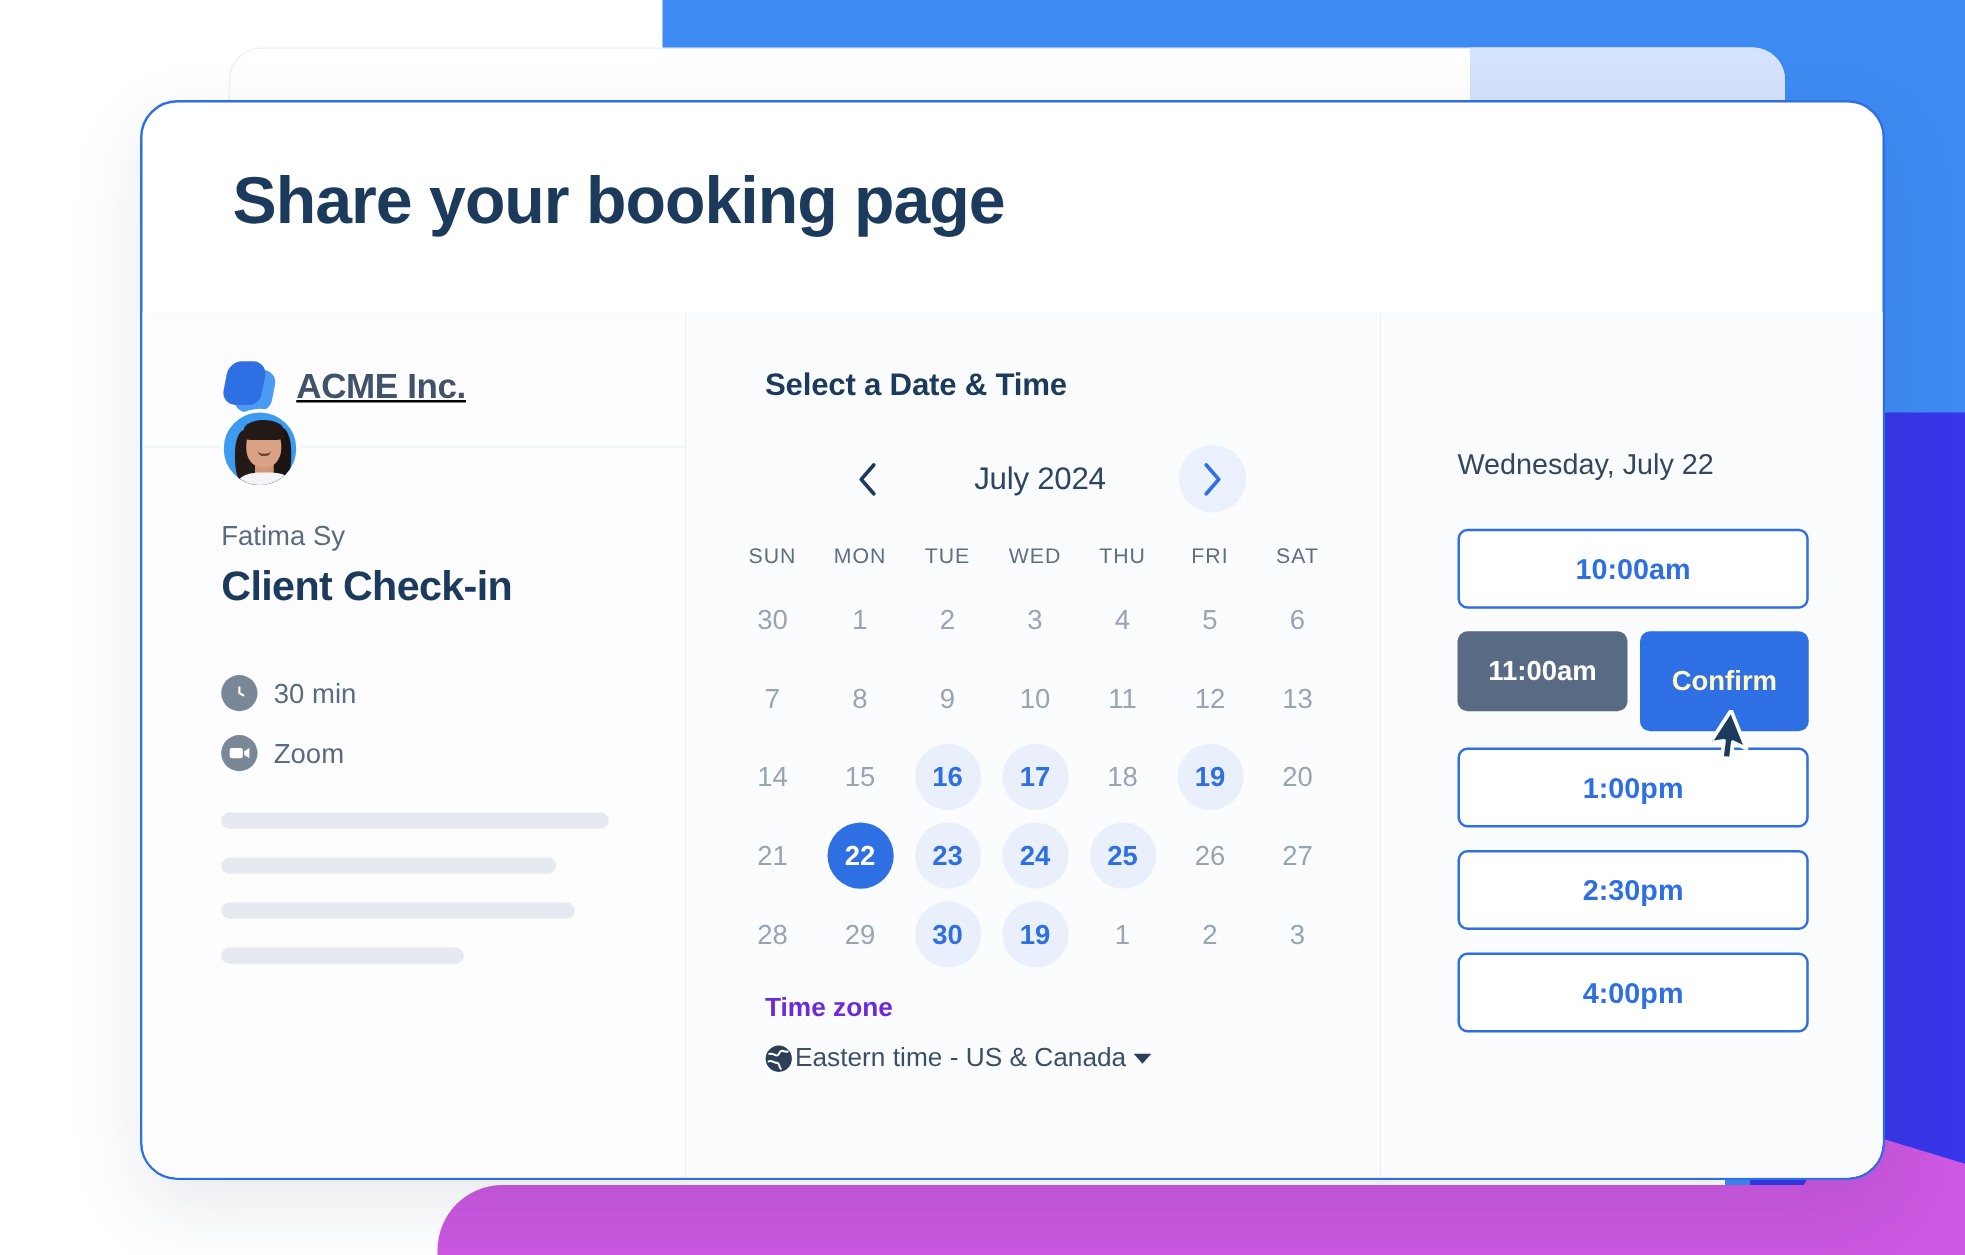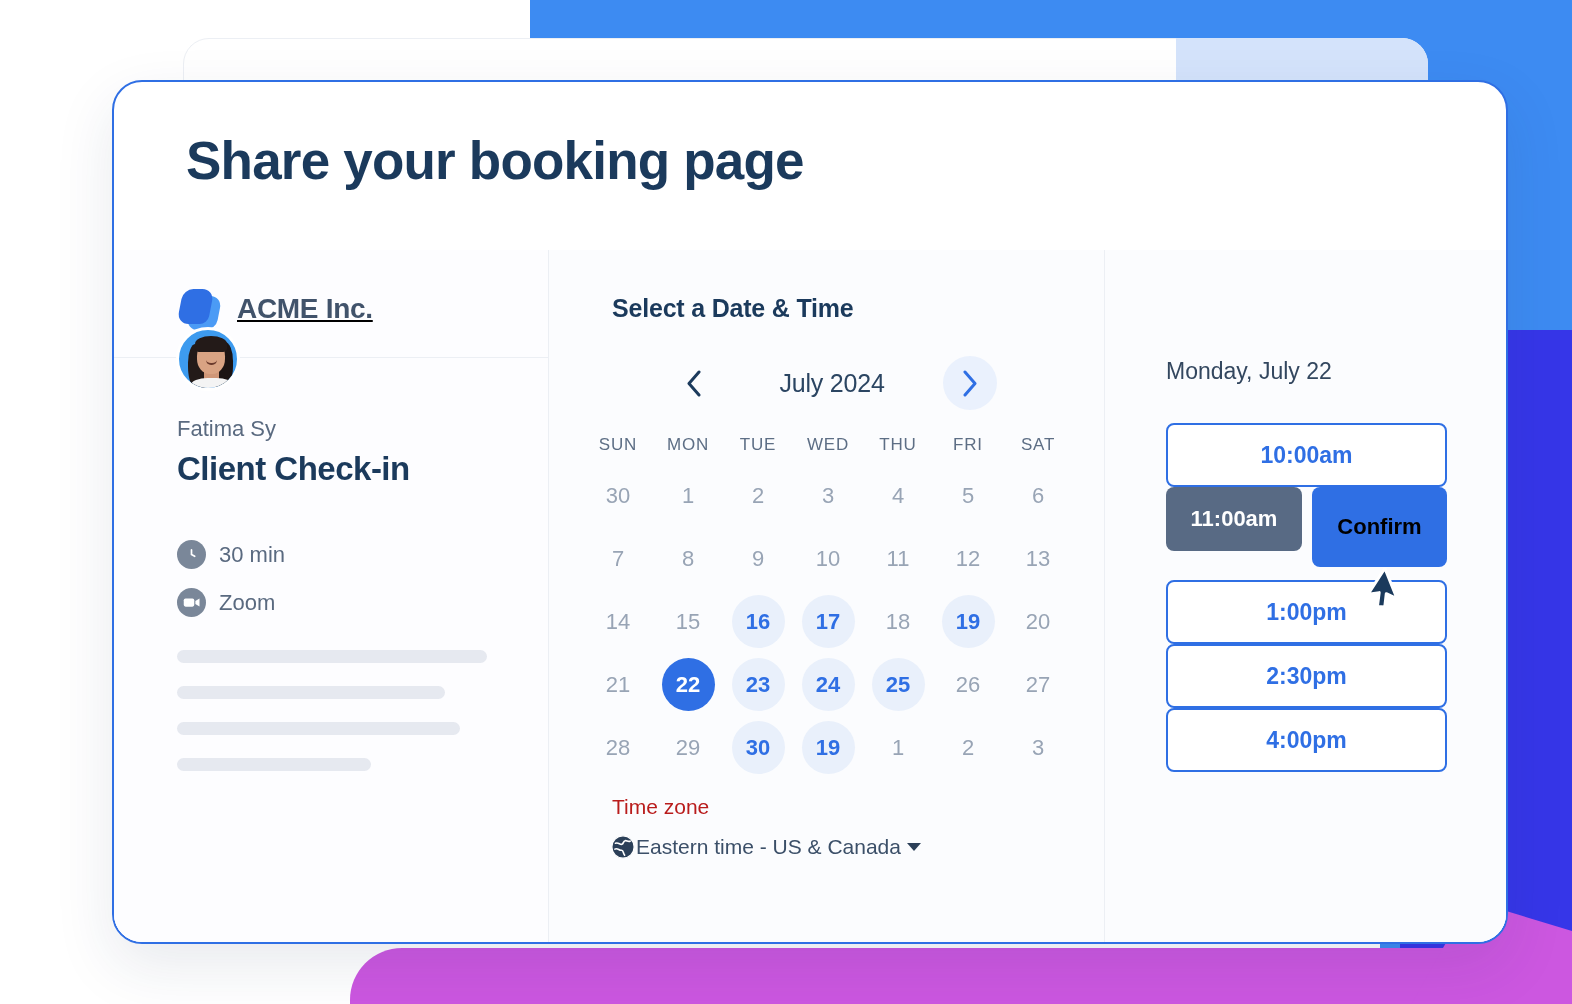"Monday, July 22" div.slot-date { text: Monday -> Wednesday }
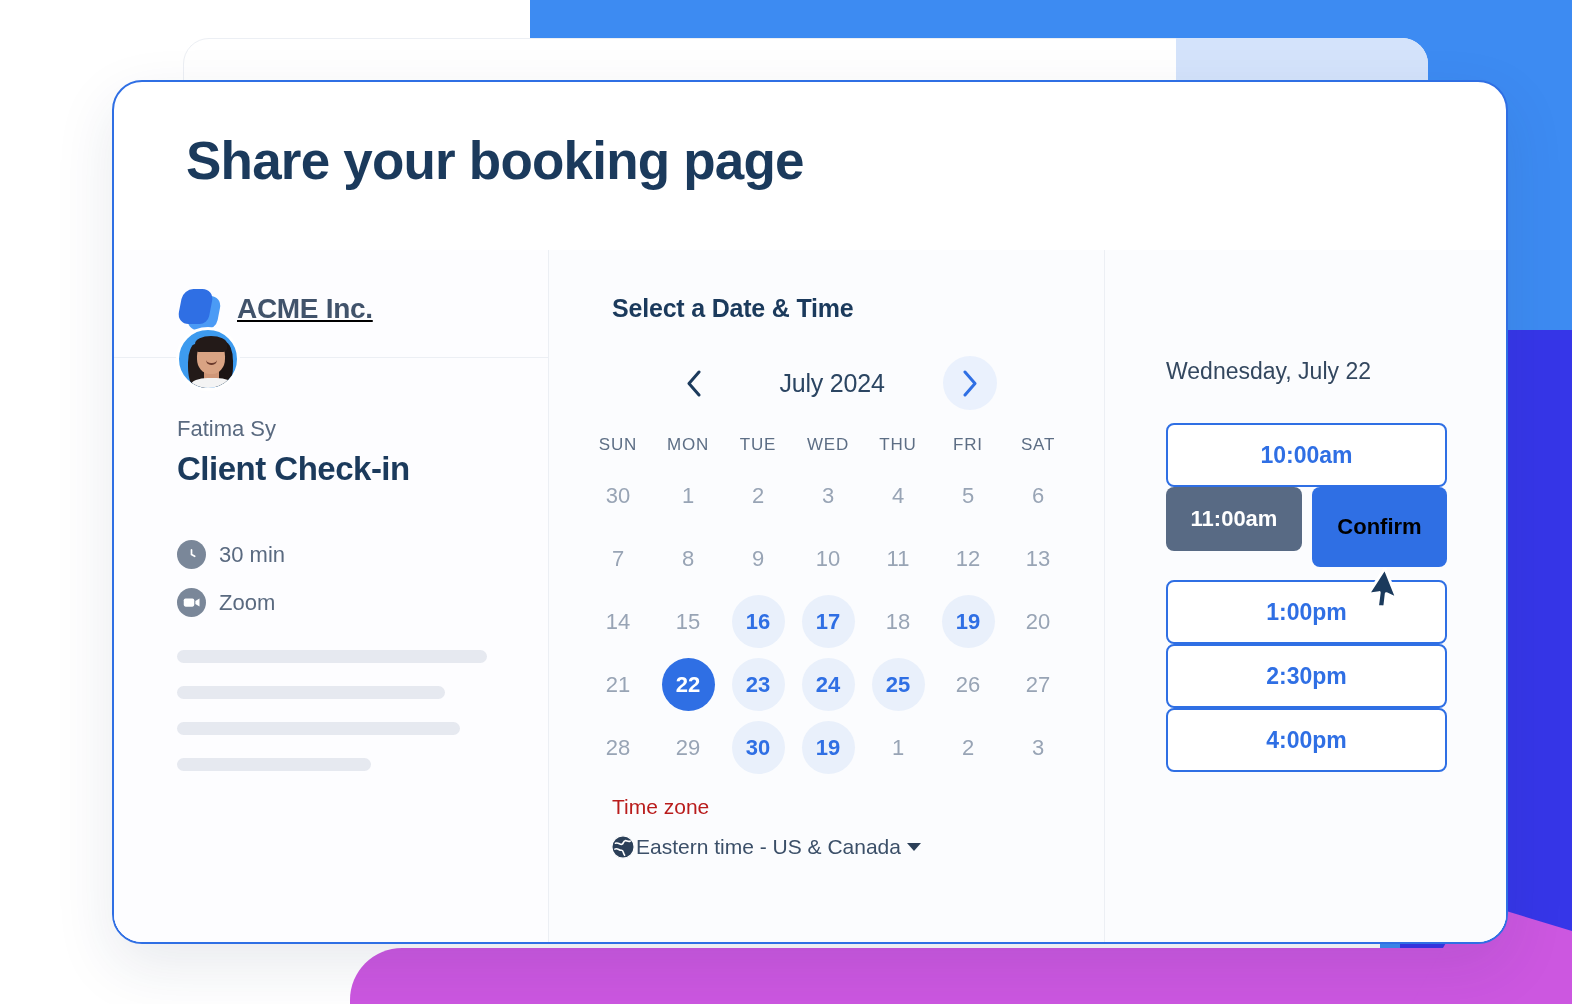"10:00am" .slot { margin-bottom: 0 -> 18px }
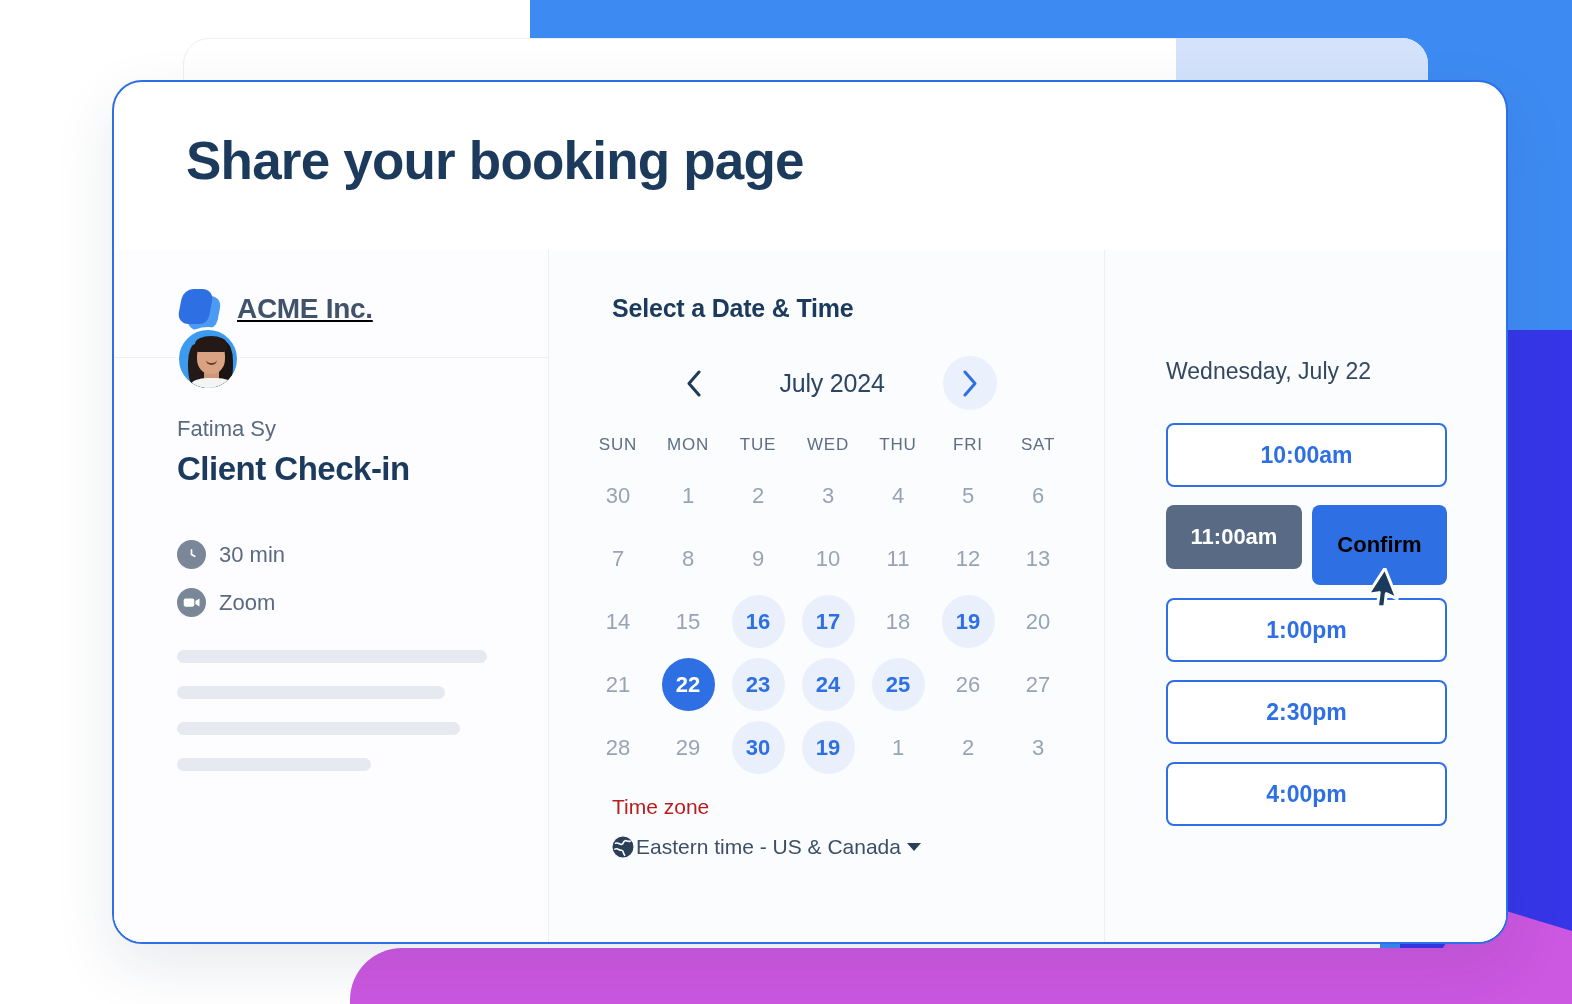"Confirm" .slot-confirm { color: #000000 -> #fef9c3 }
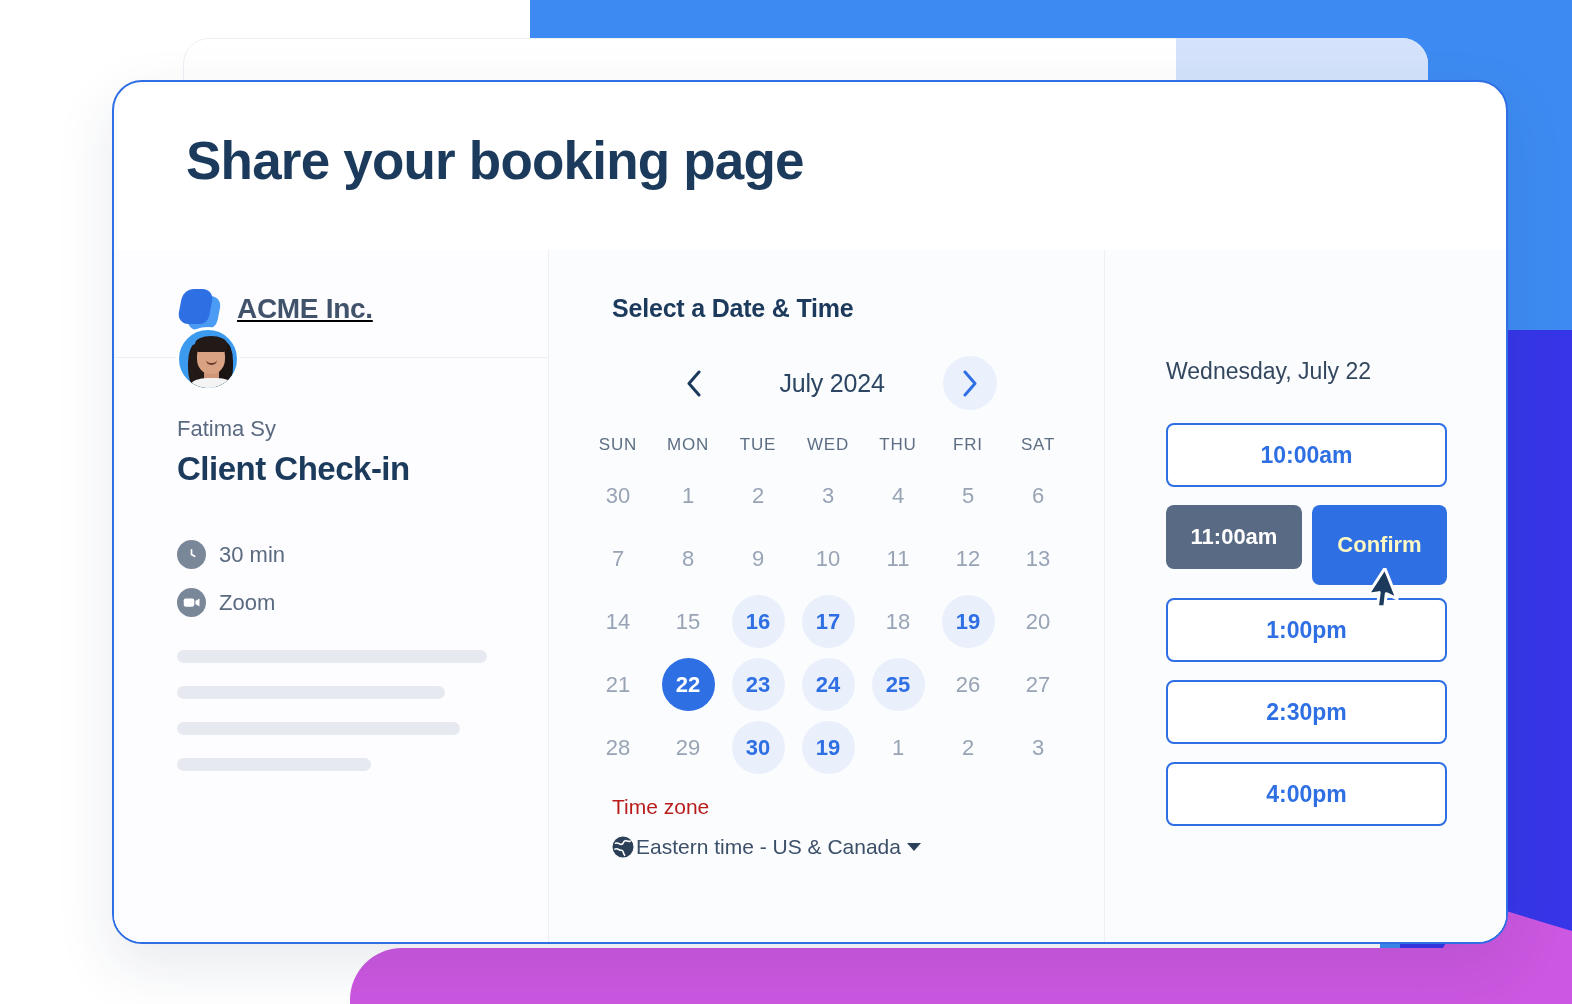"Time zone" .tz-heading { color: #b91c1c -> #6d28d9; font-weight: 400 -> 700 }
